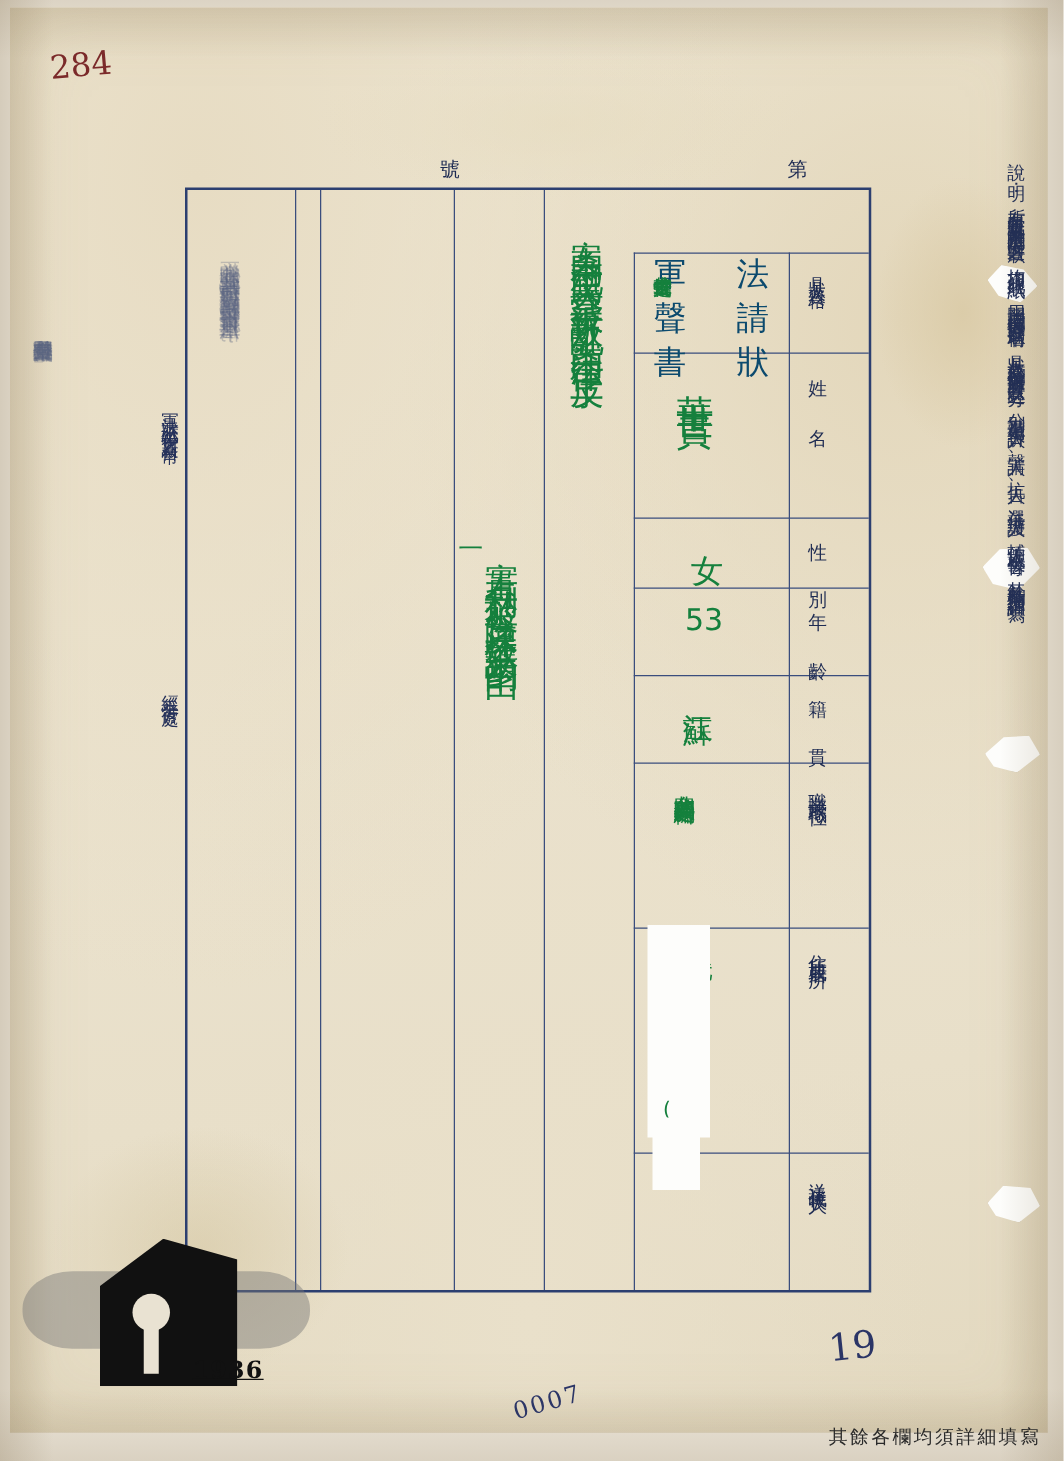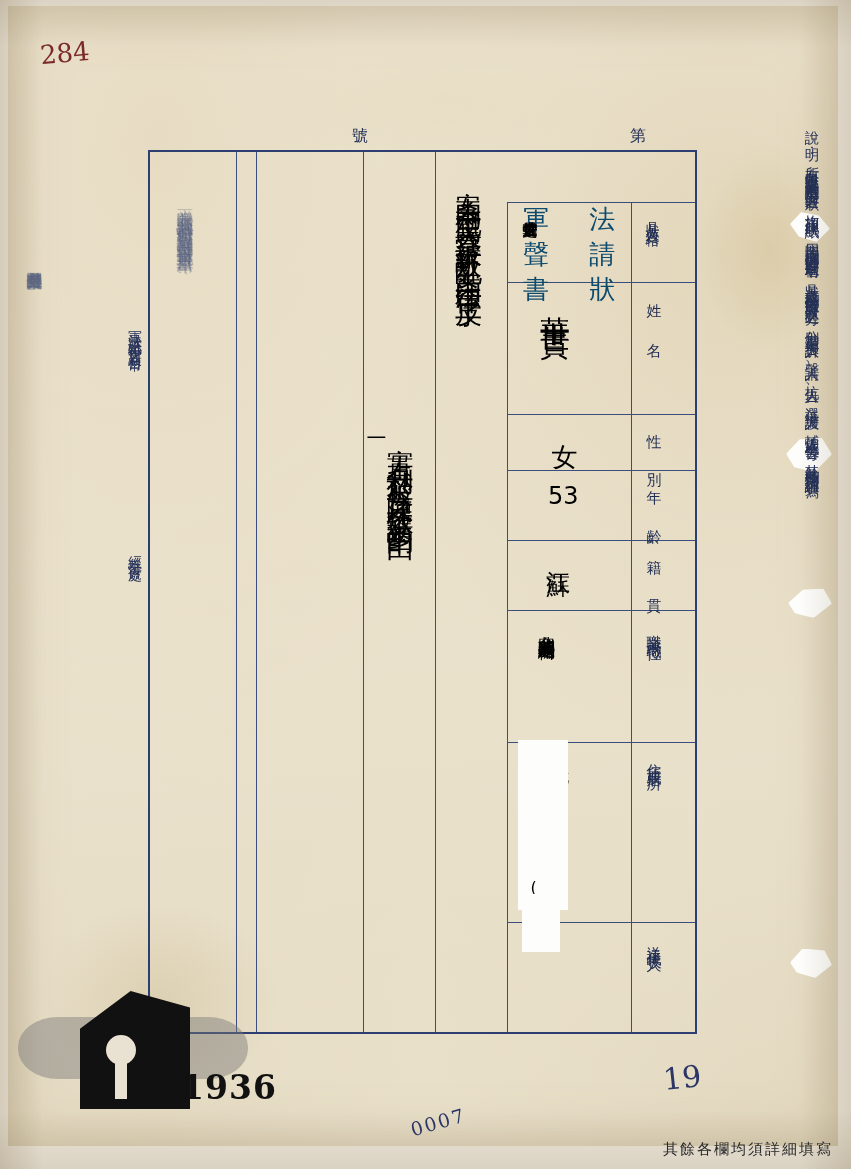"53" .hand.ink { color: #000000 -> #15803d }
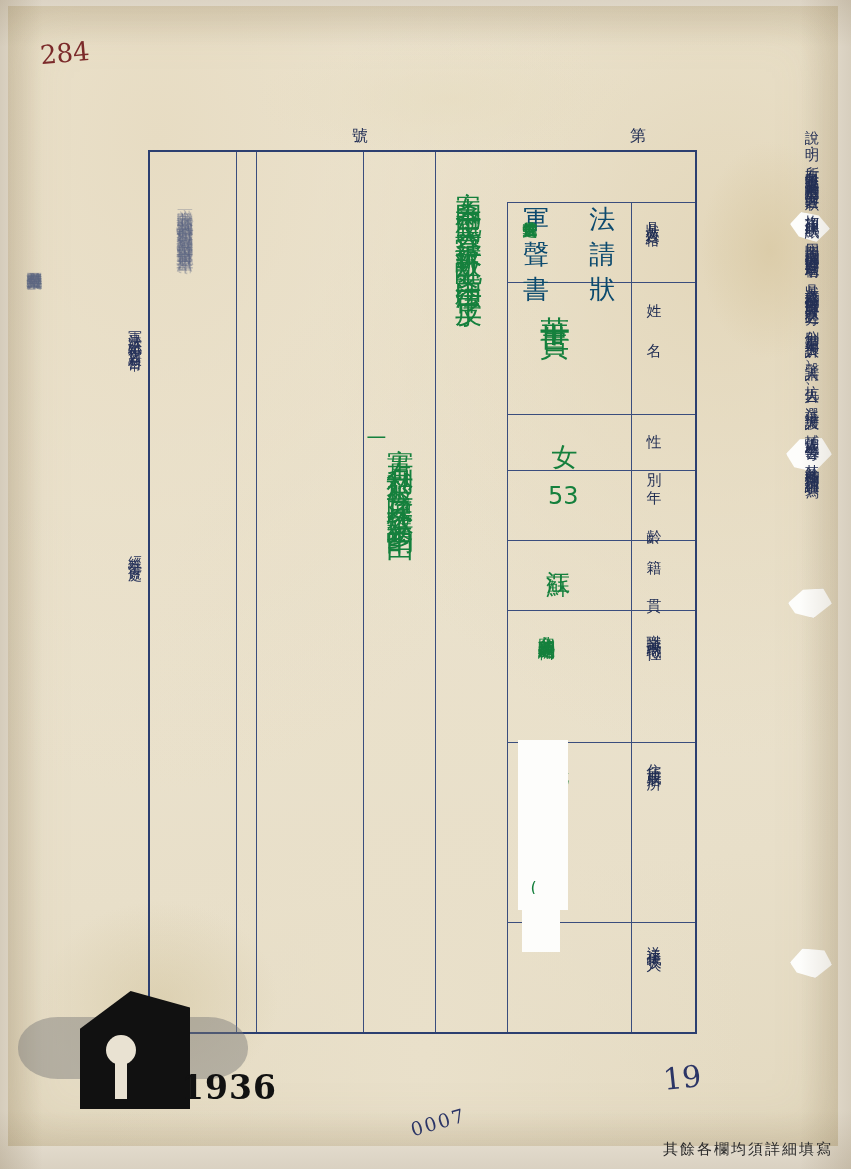"1936" .logo .num { font-size: 33px -> 19px; left: 163px -> 136px; text-decoration: none -> underline }
